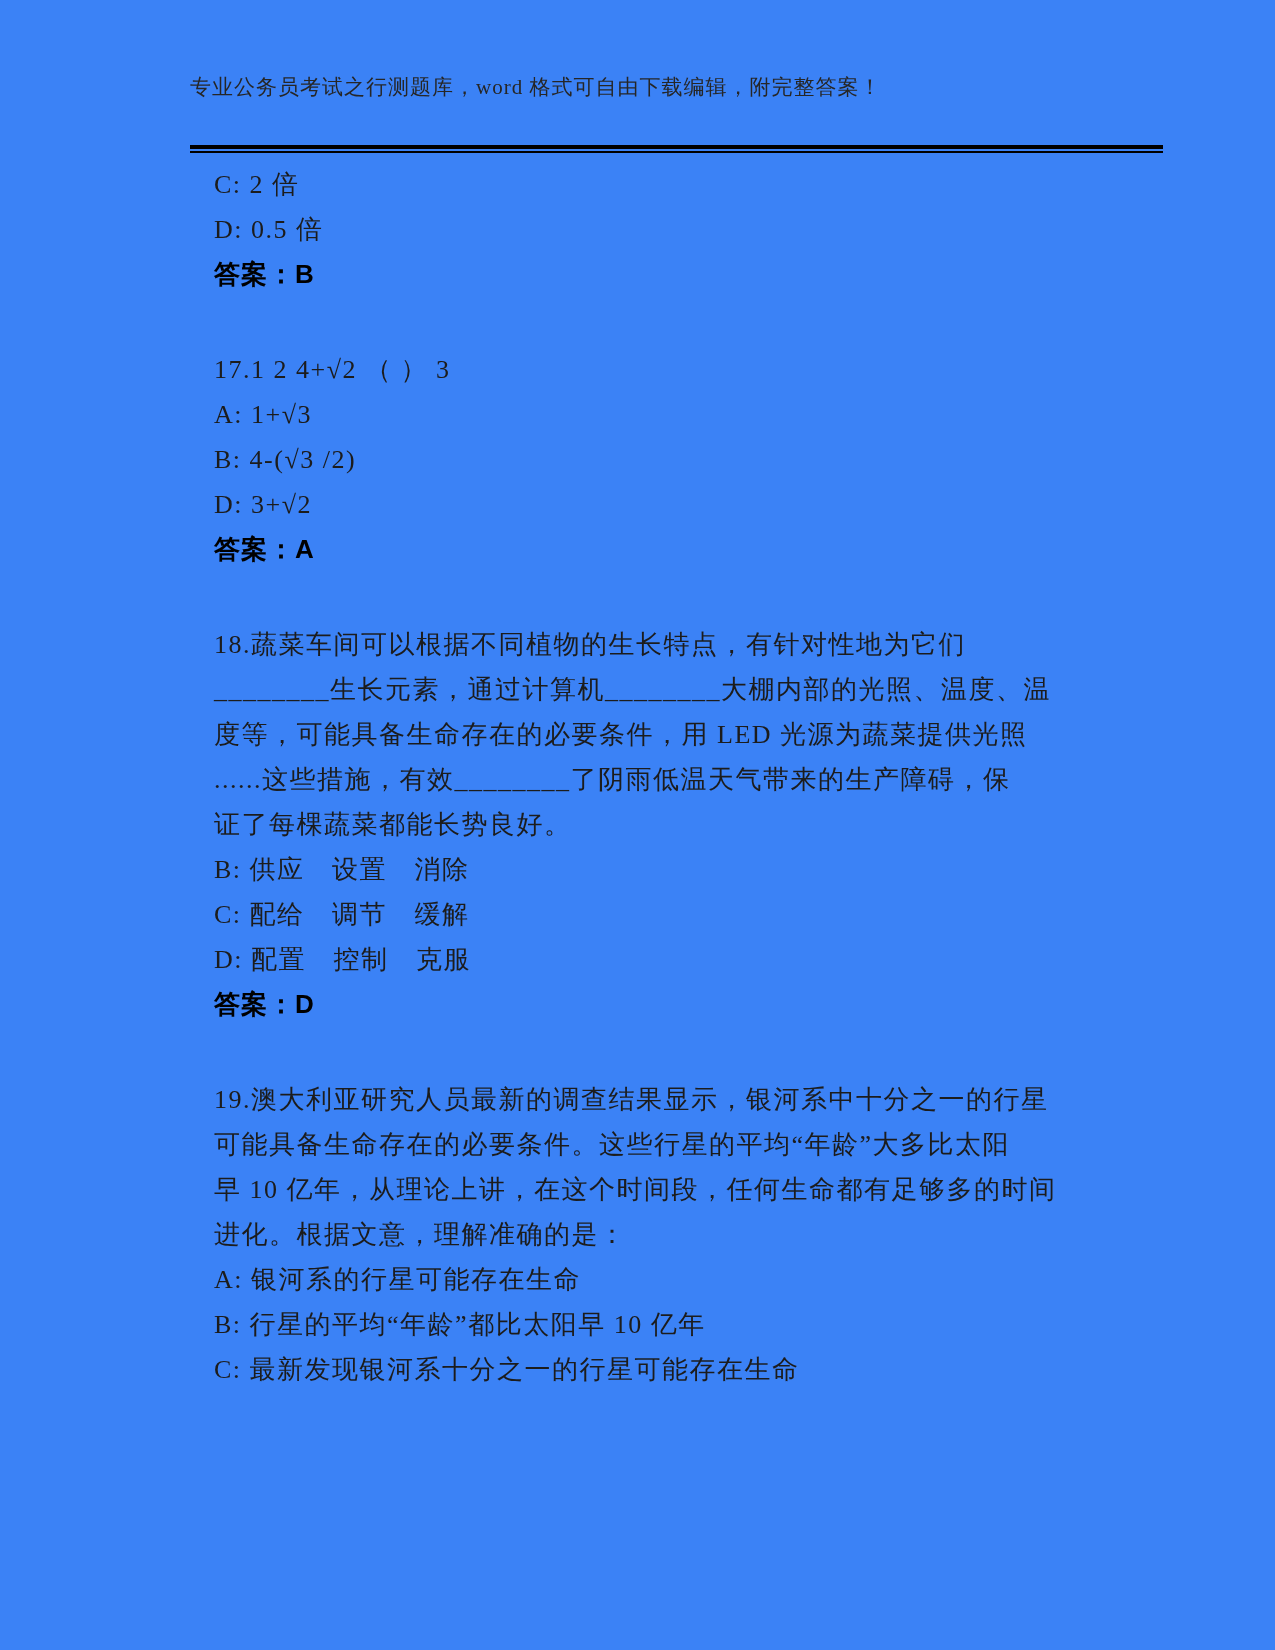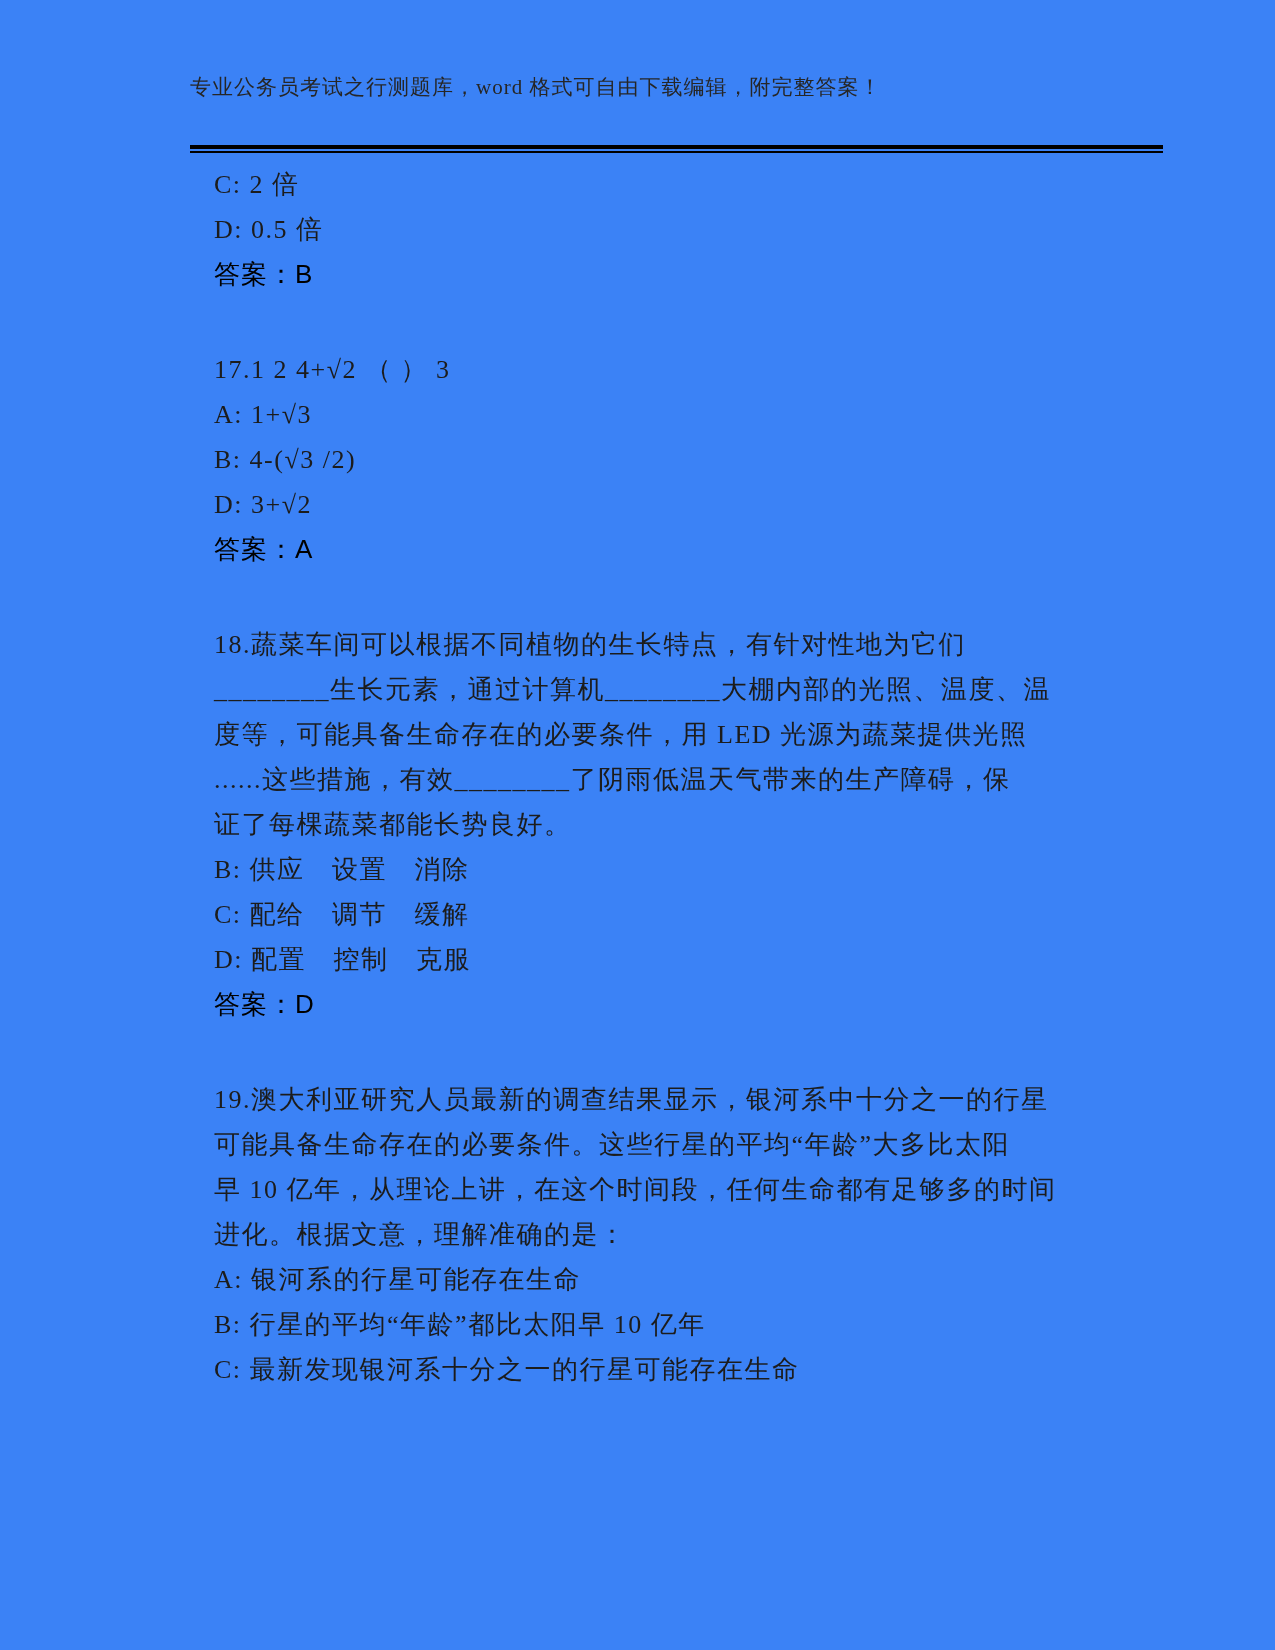"答案：B" .answer { font-weight: 400 -> 700 }
